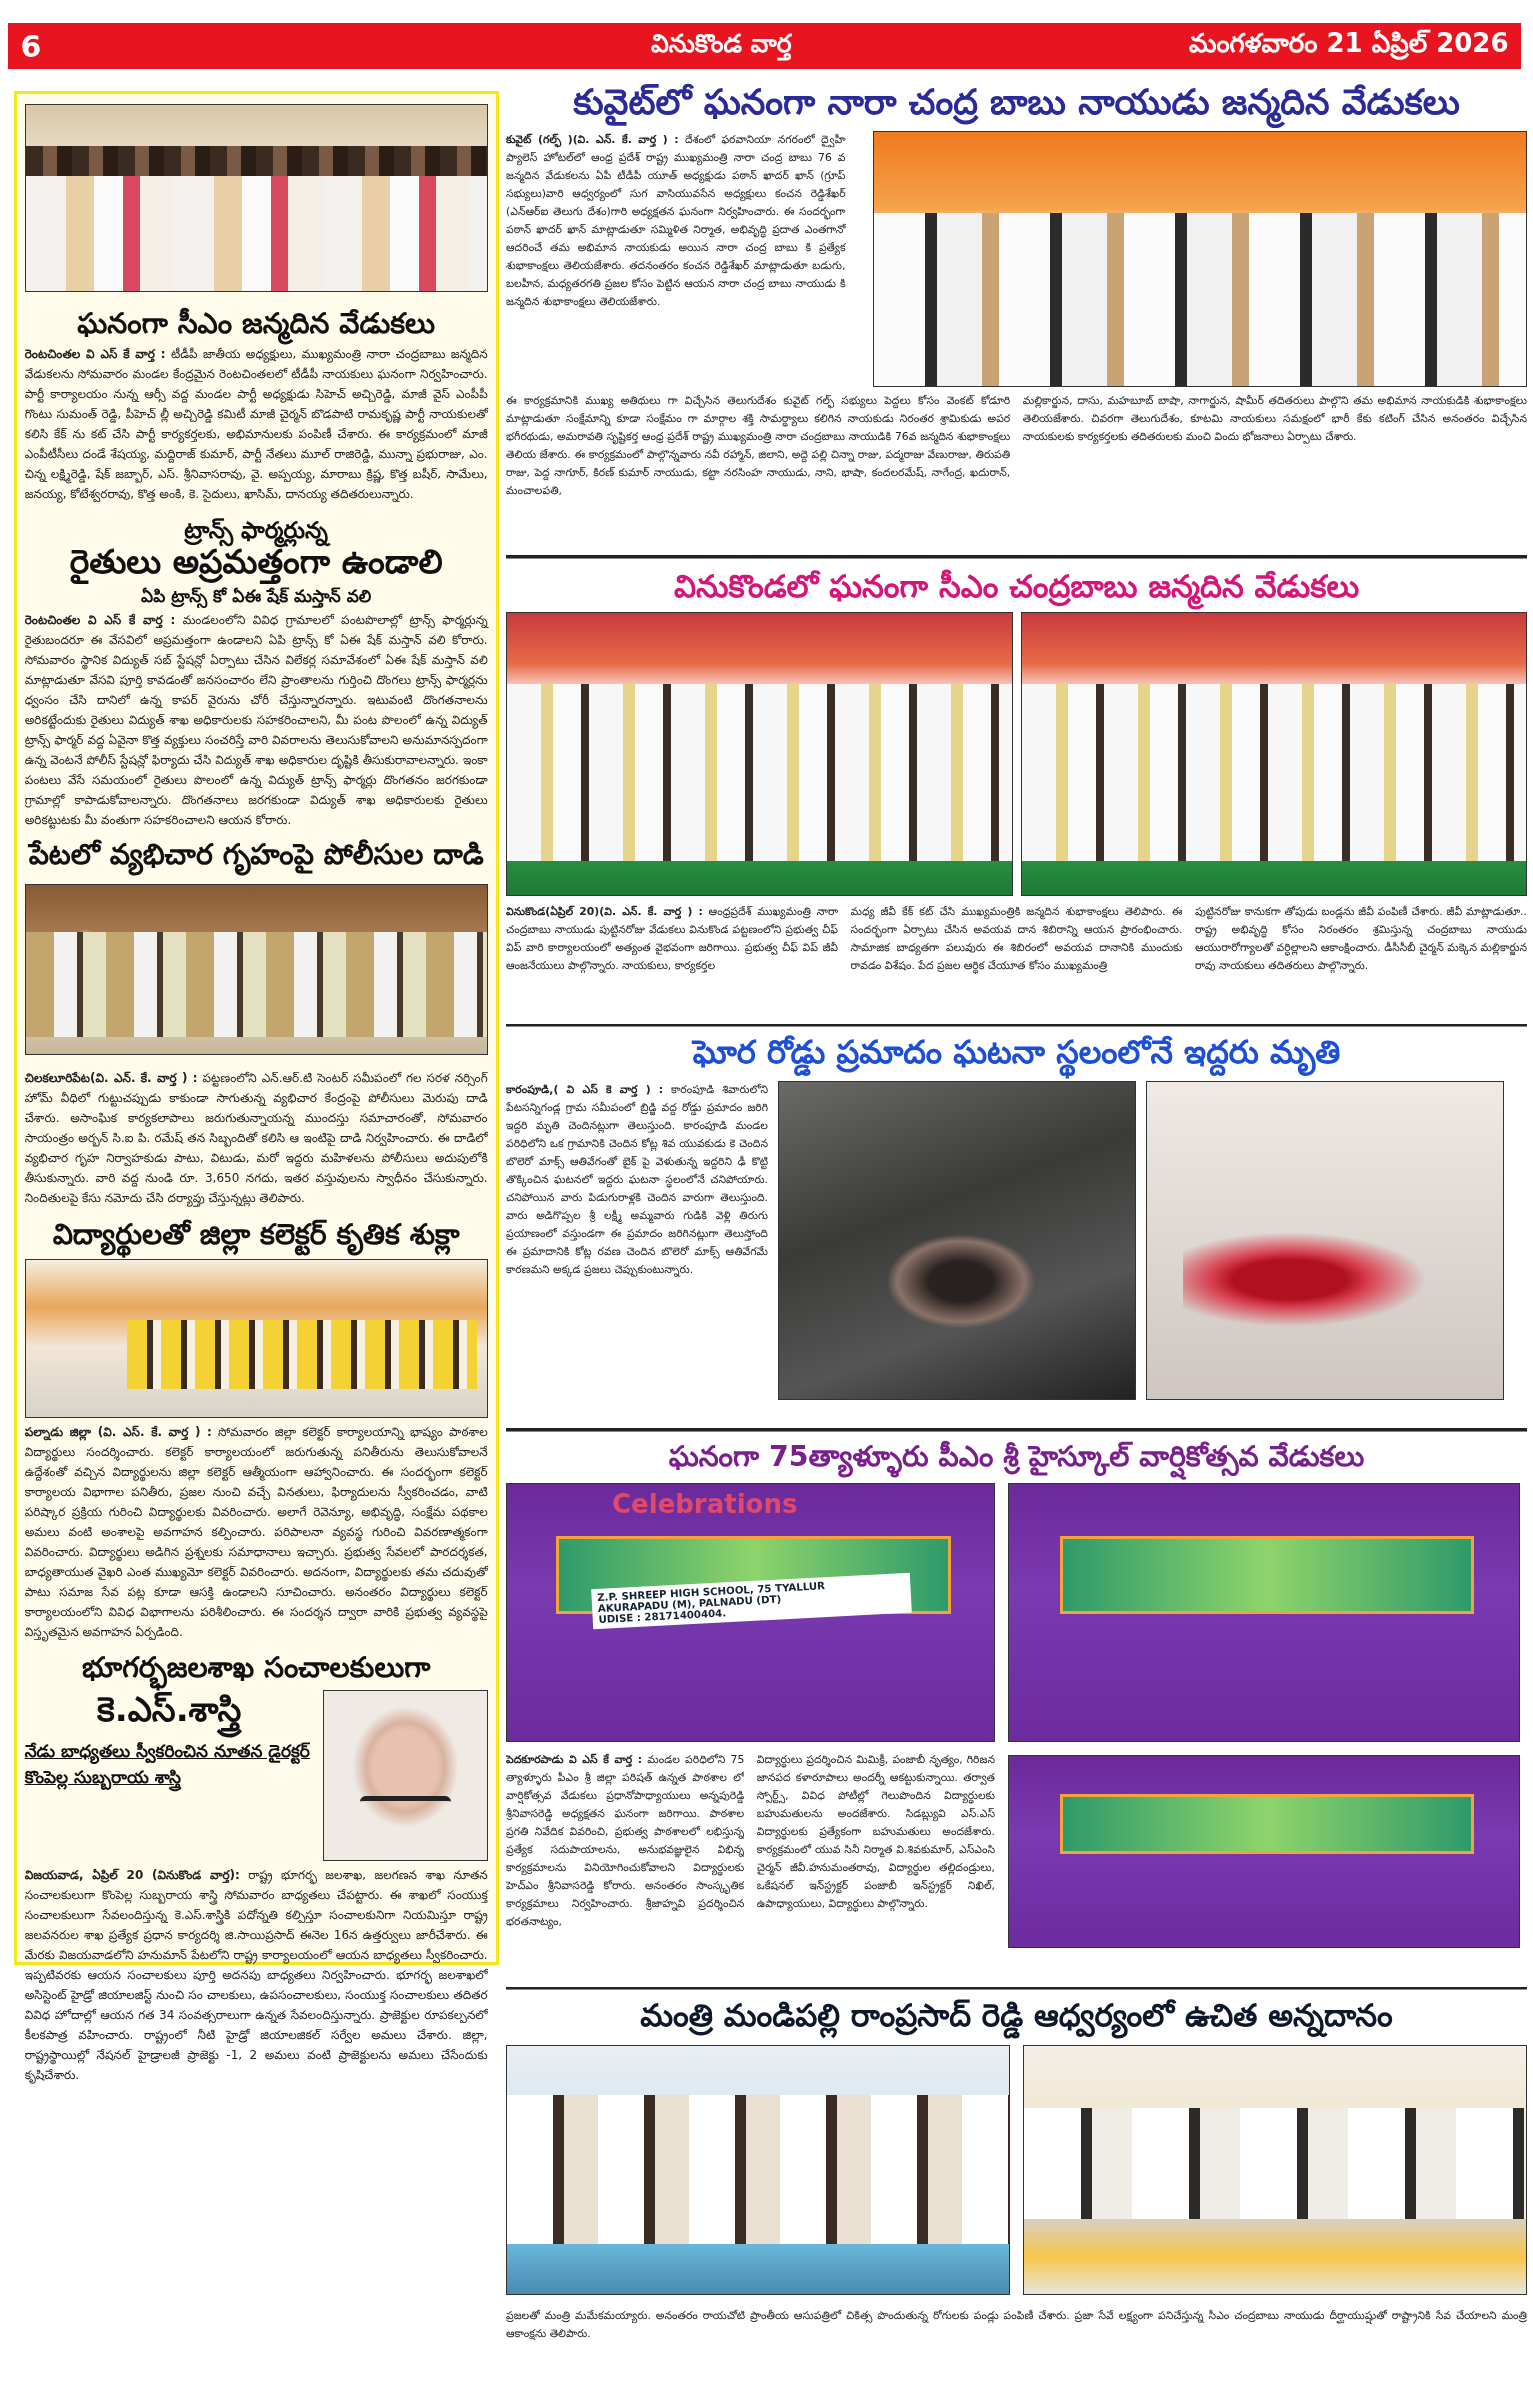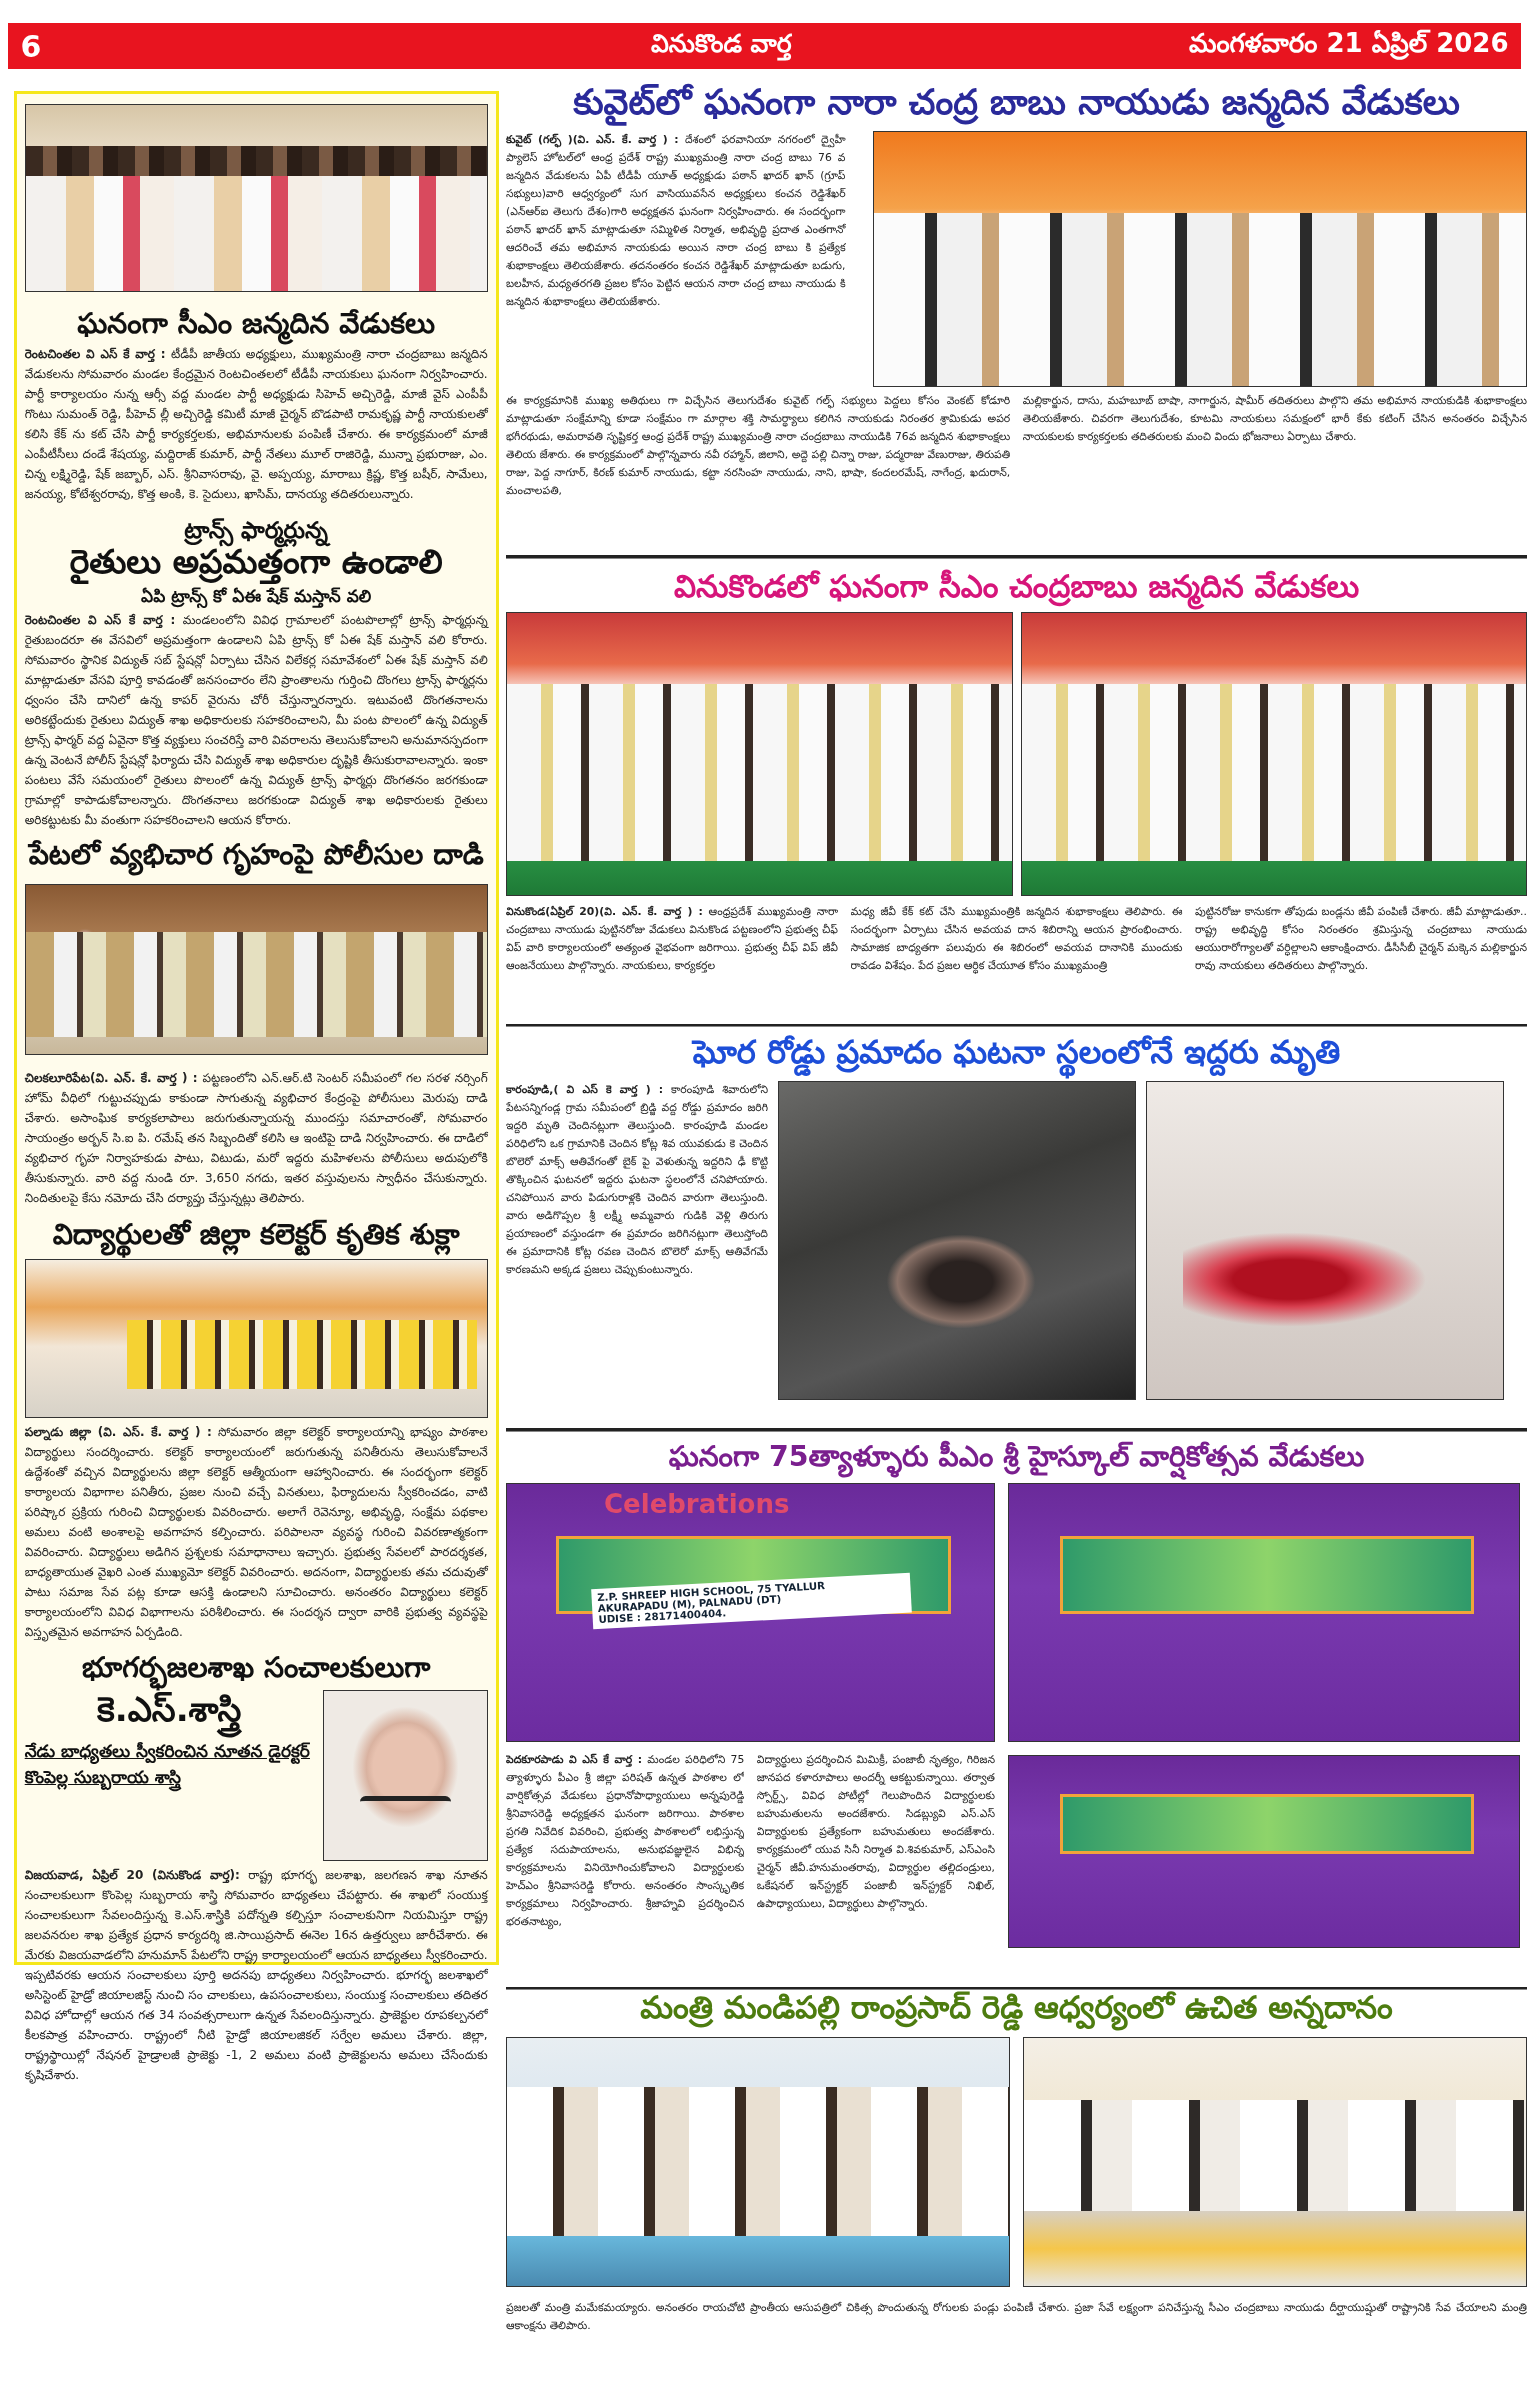"Celebrations" div { left: 97px -> 105px }
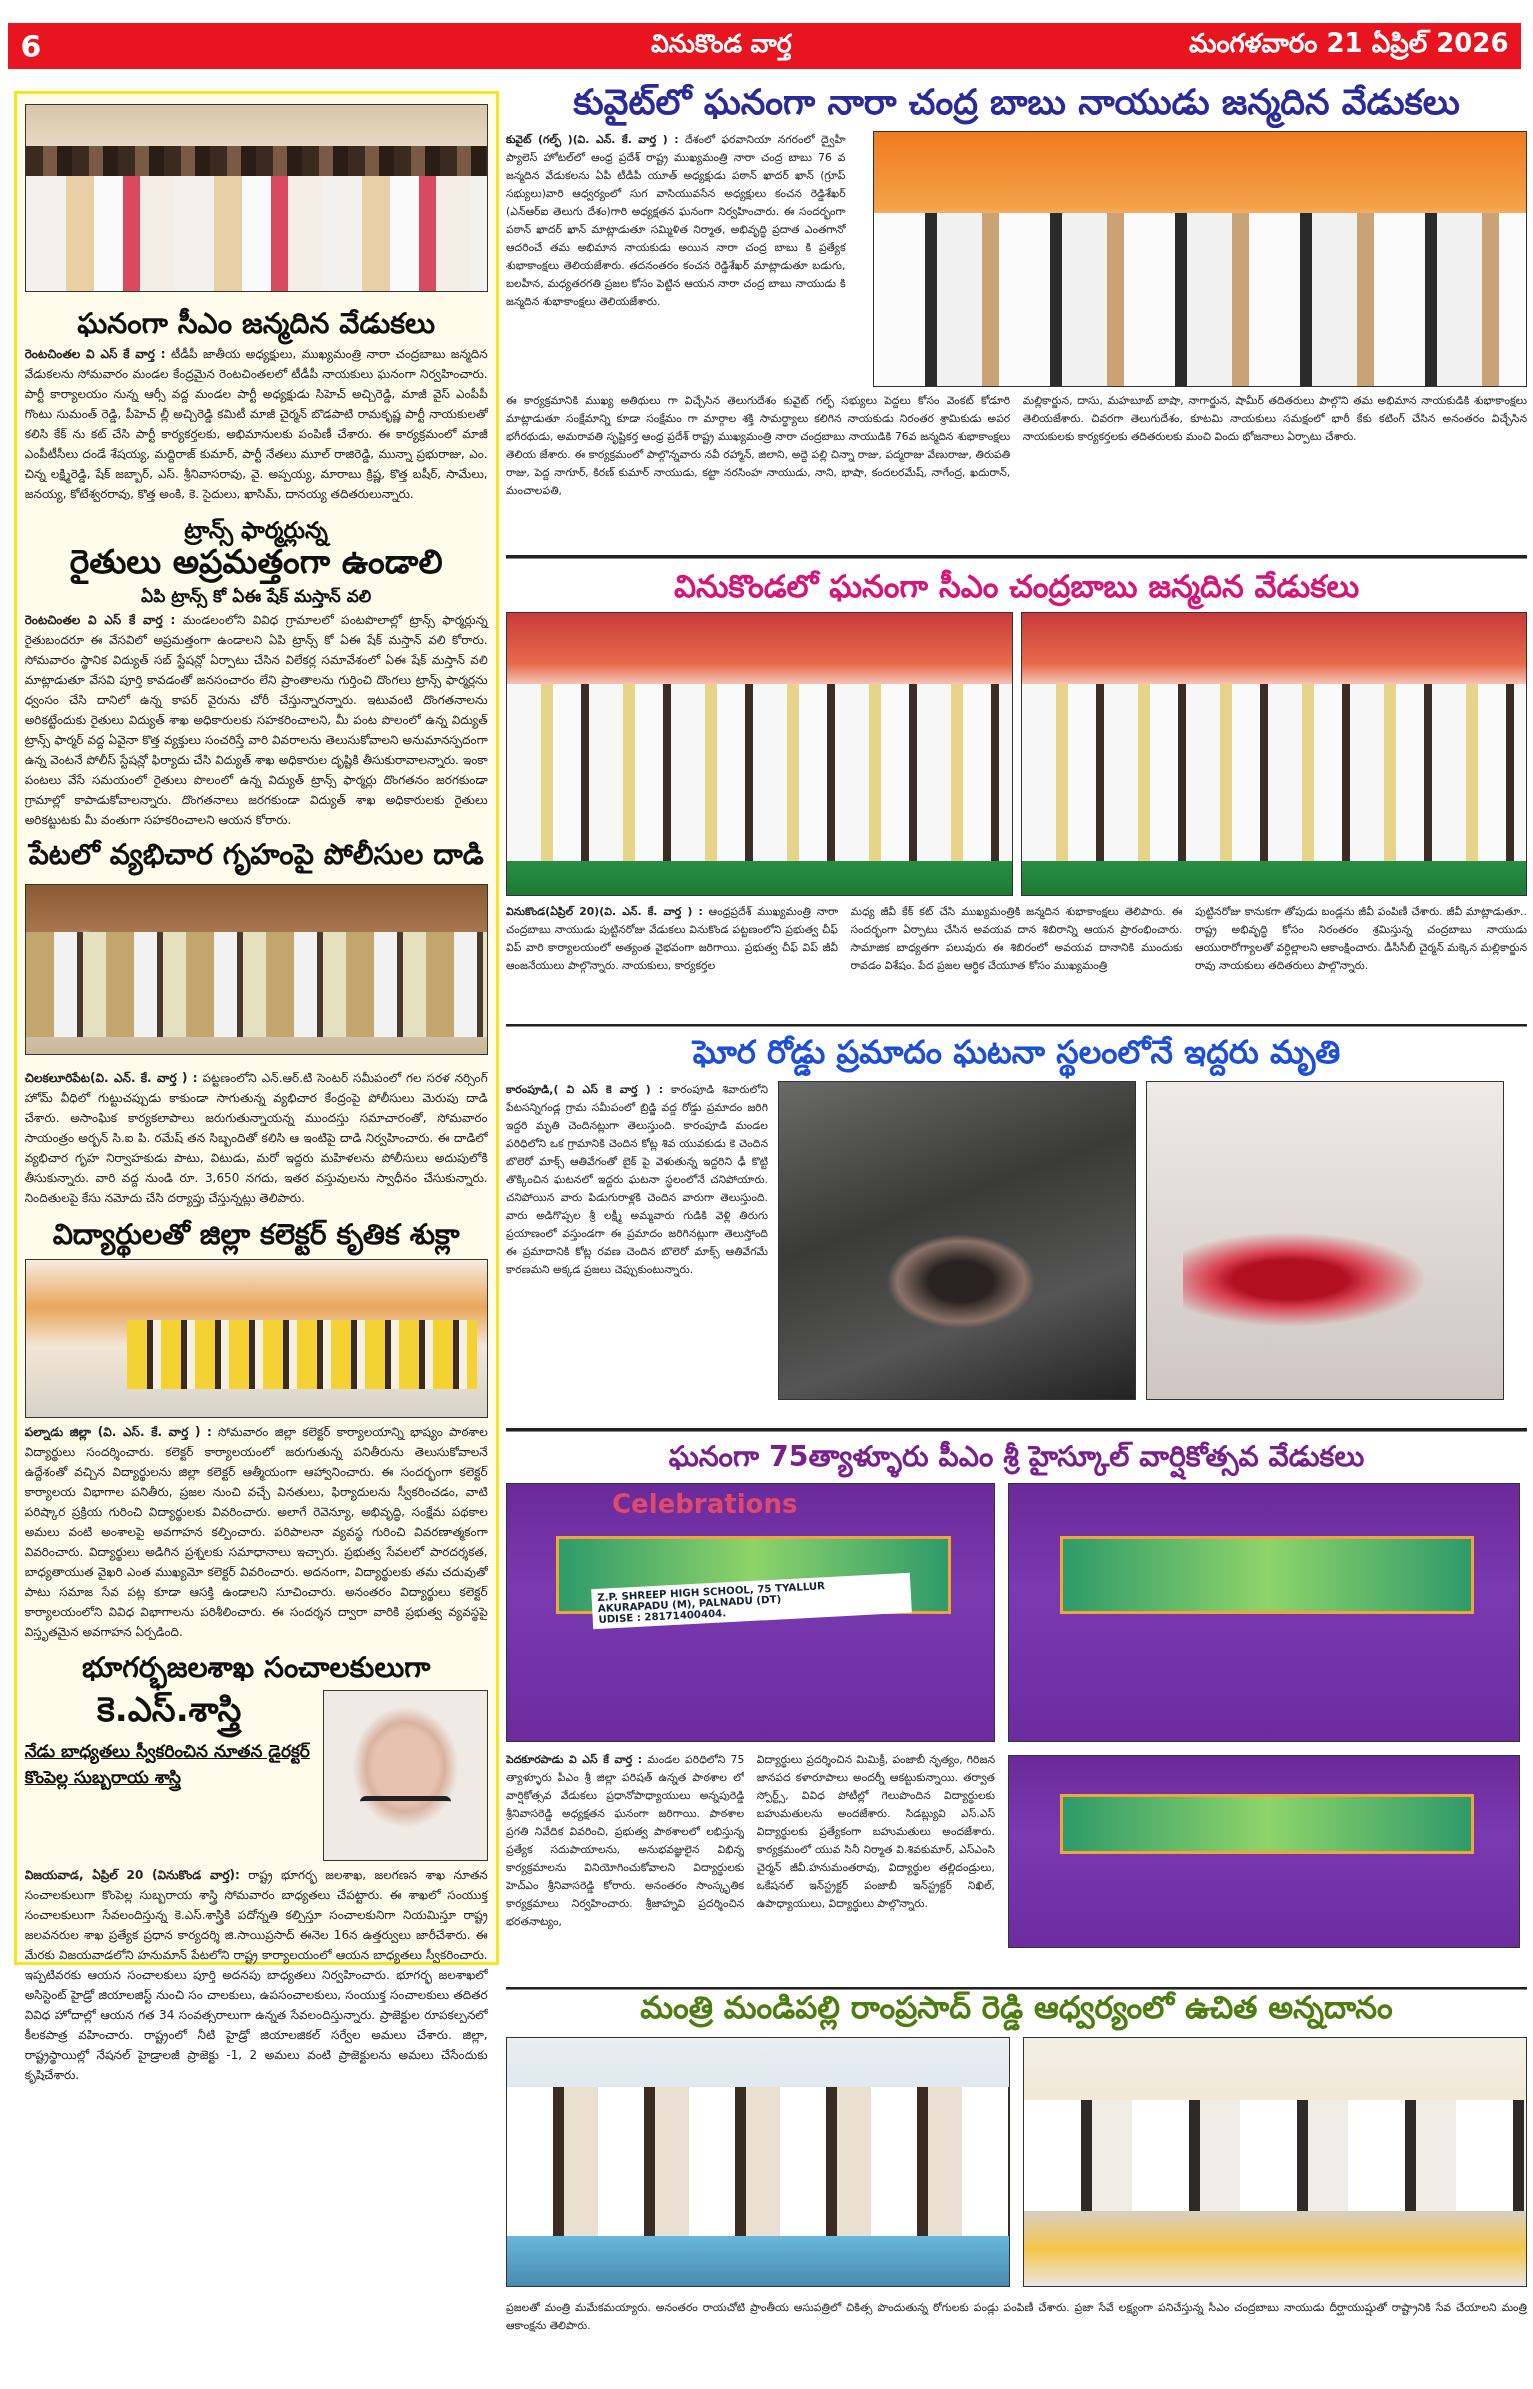"మంత్రి మండిపల్లి రాంప్రసాద్ రెడ్డి" h1.hl { color: #4d7c0f -> #0f172a; margin-top: 0 -> 8px }
